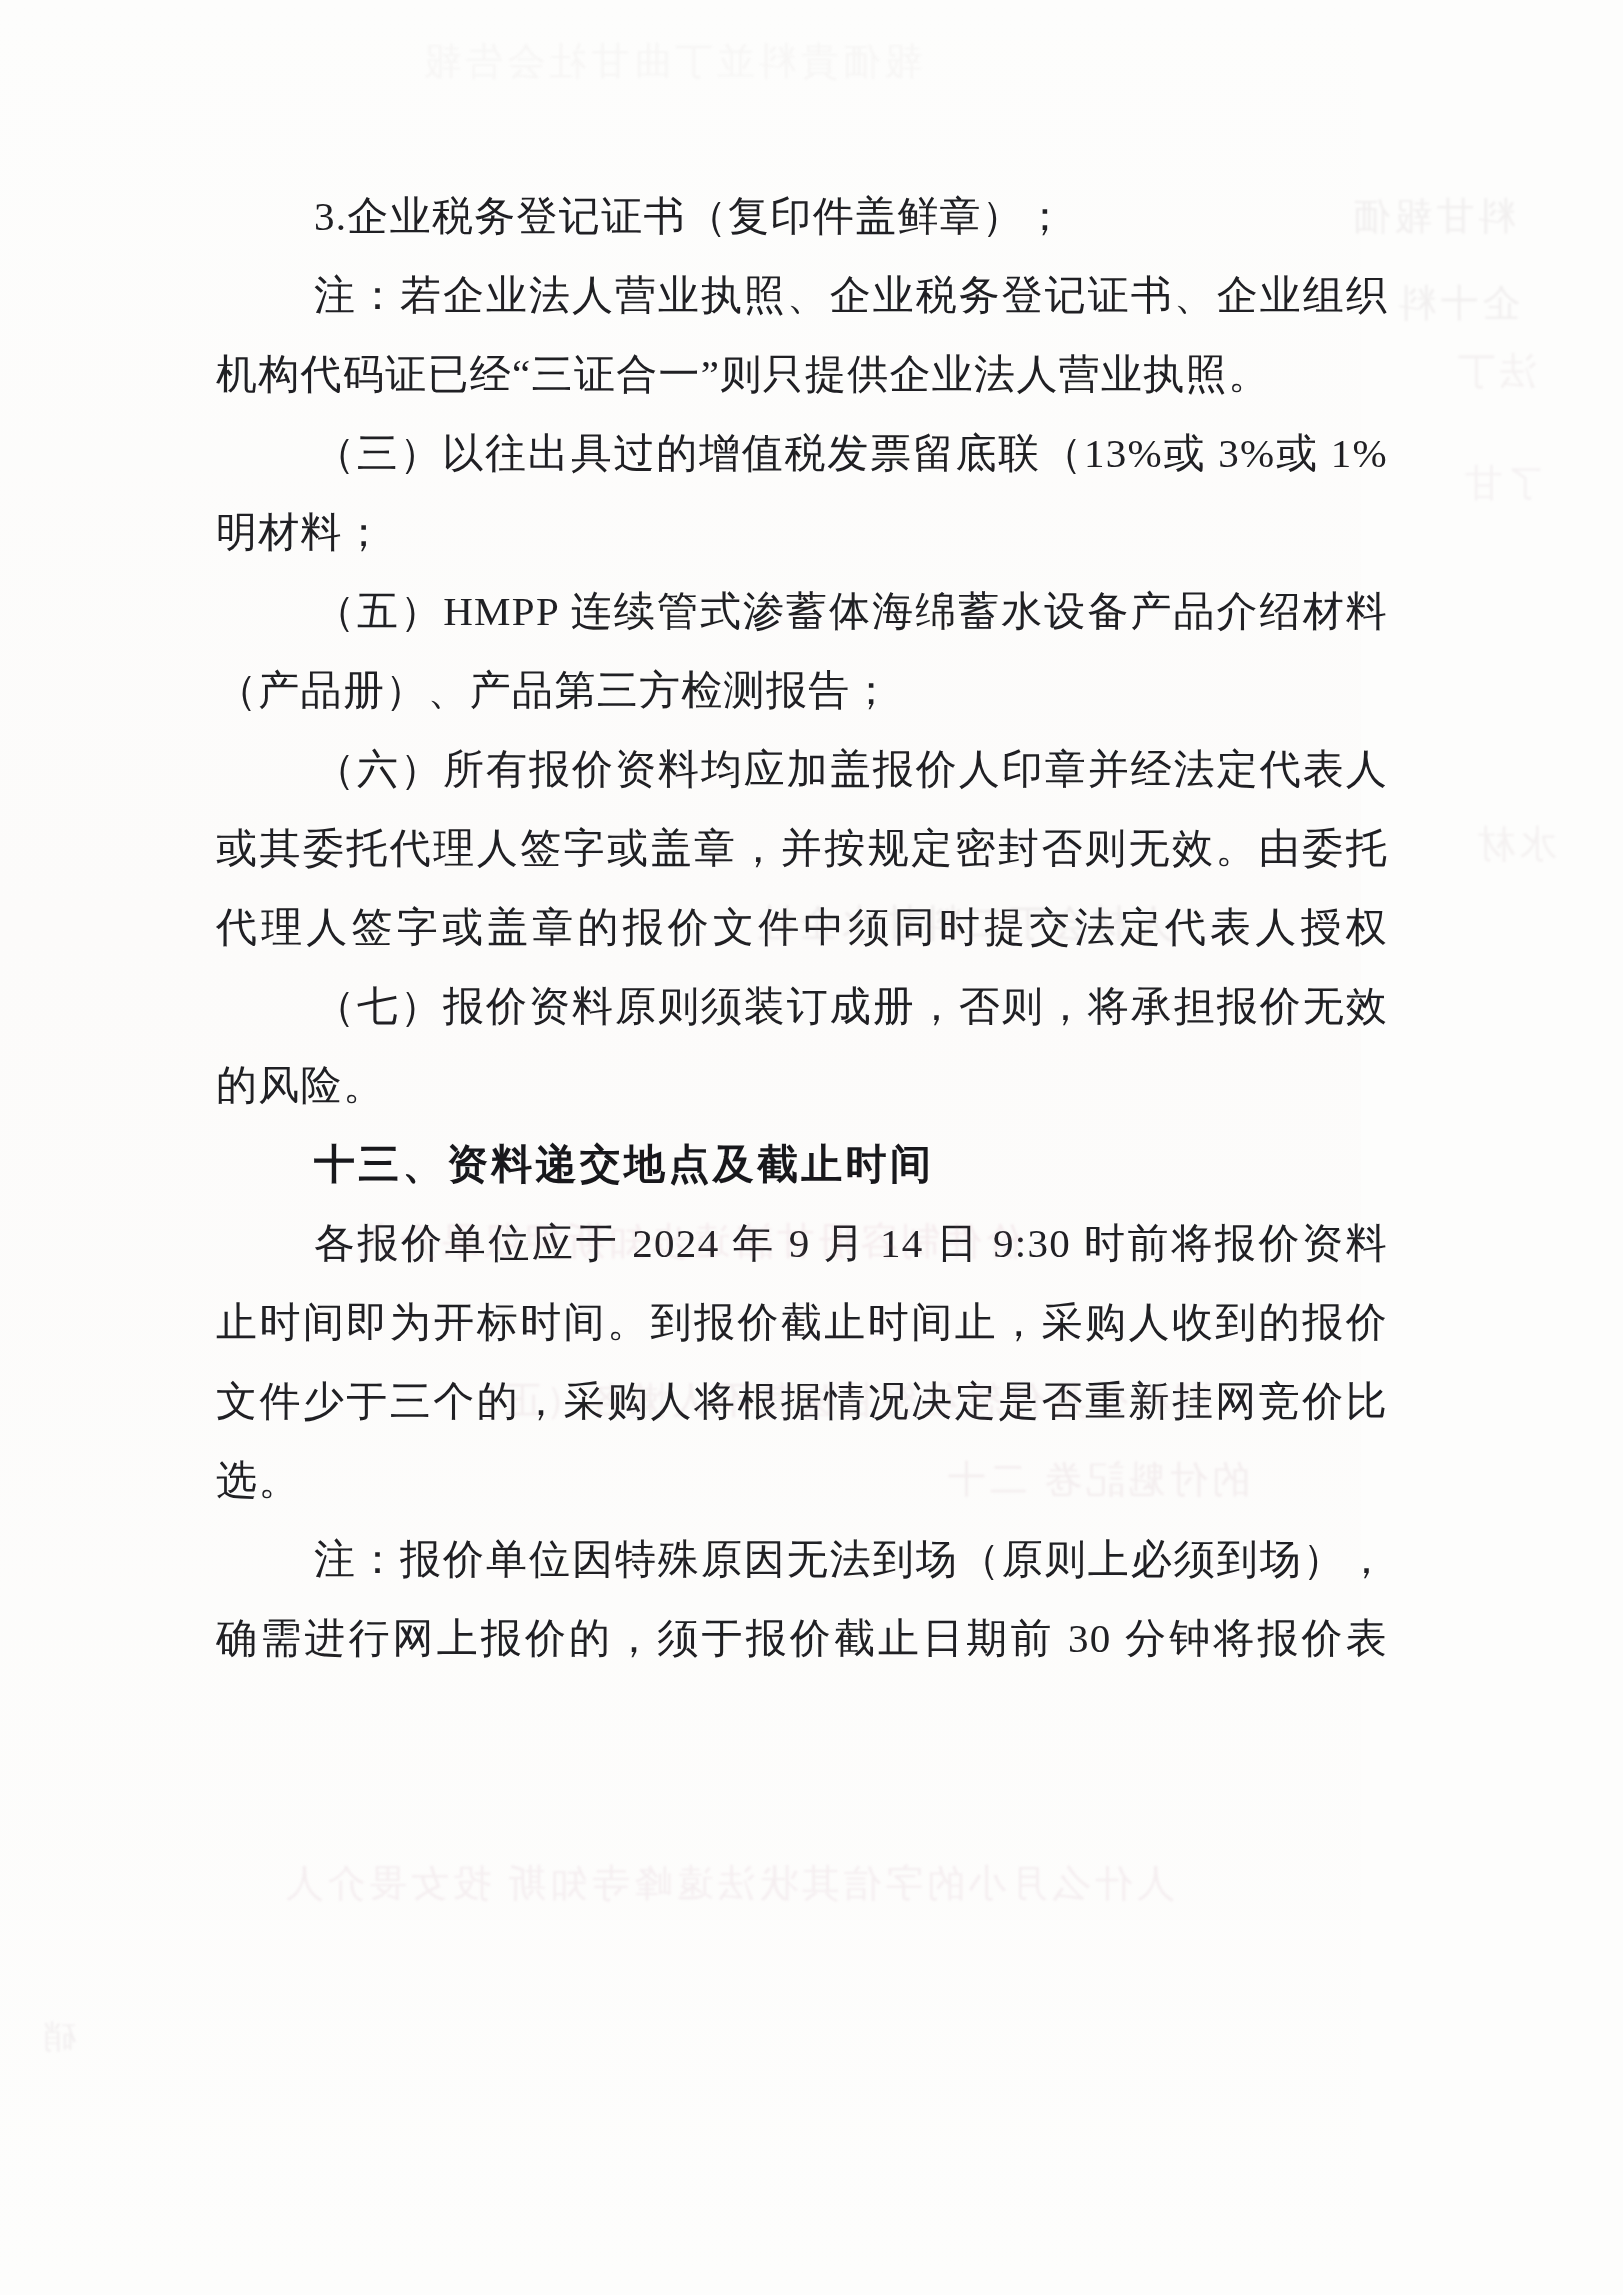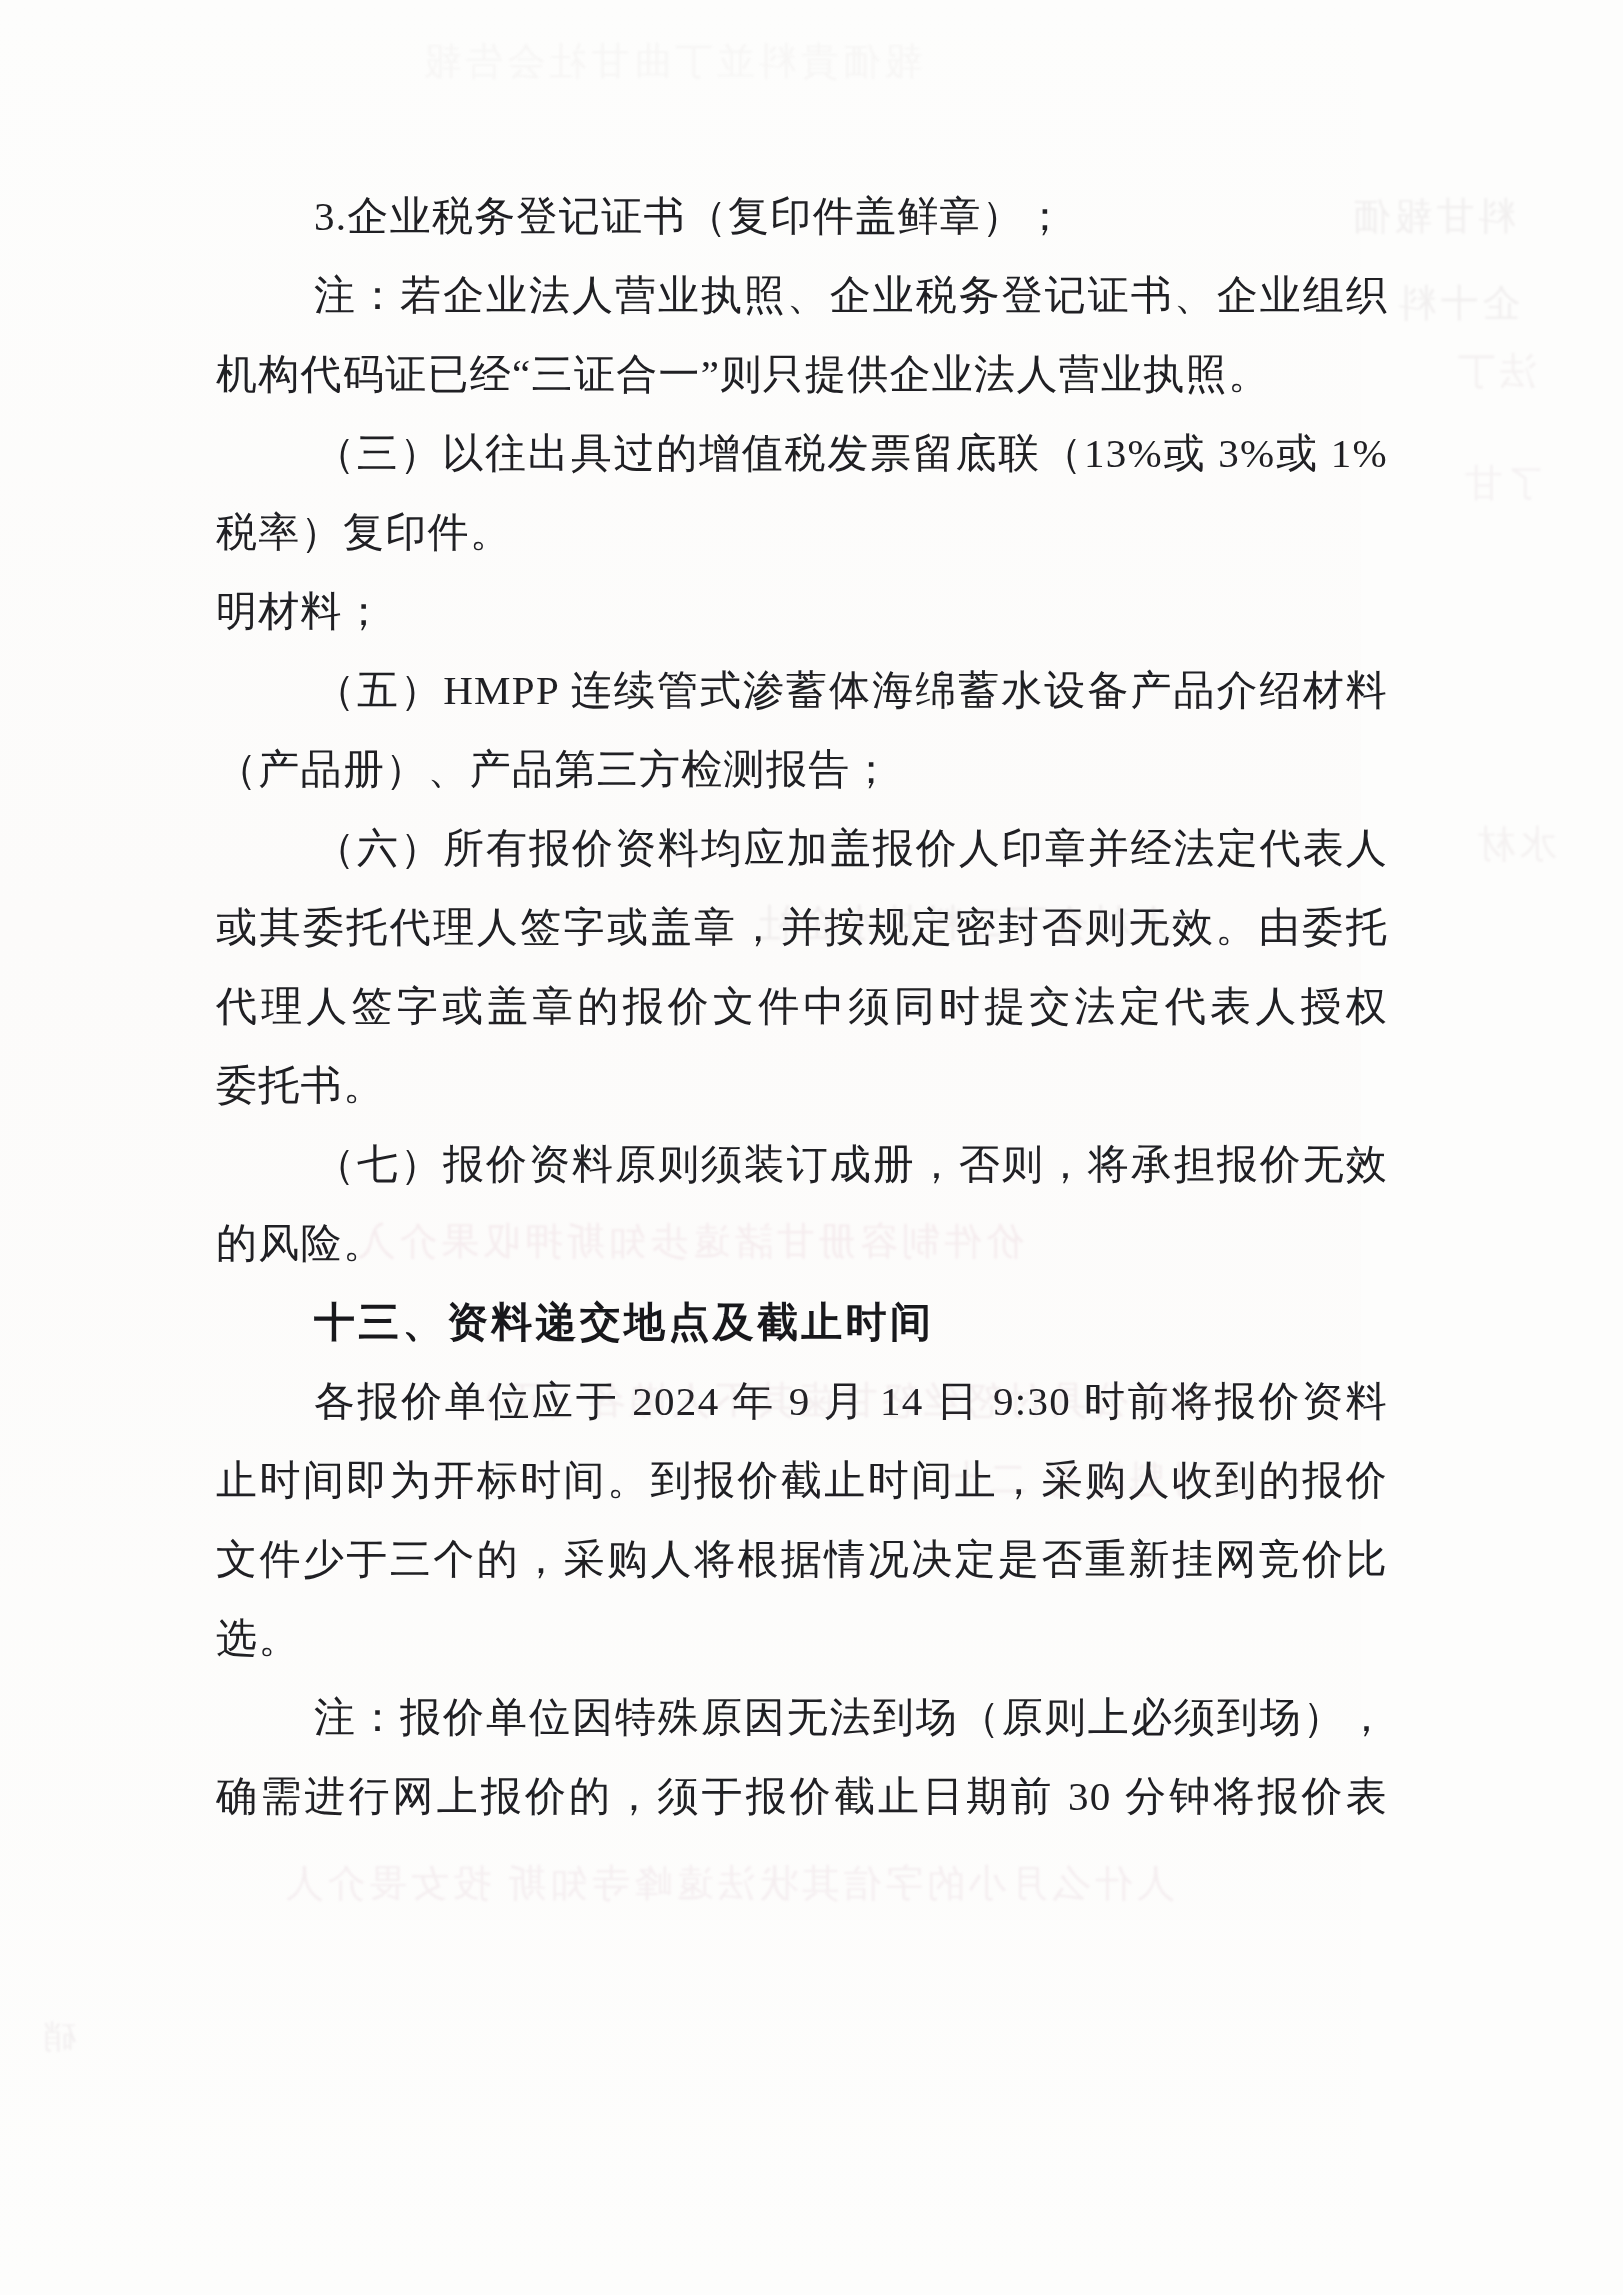"税率）复印件。" div.line { html: <div>税率）复印件。</div> -> none }
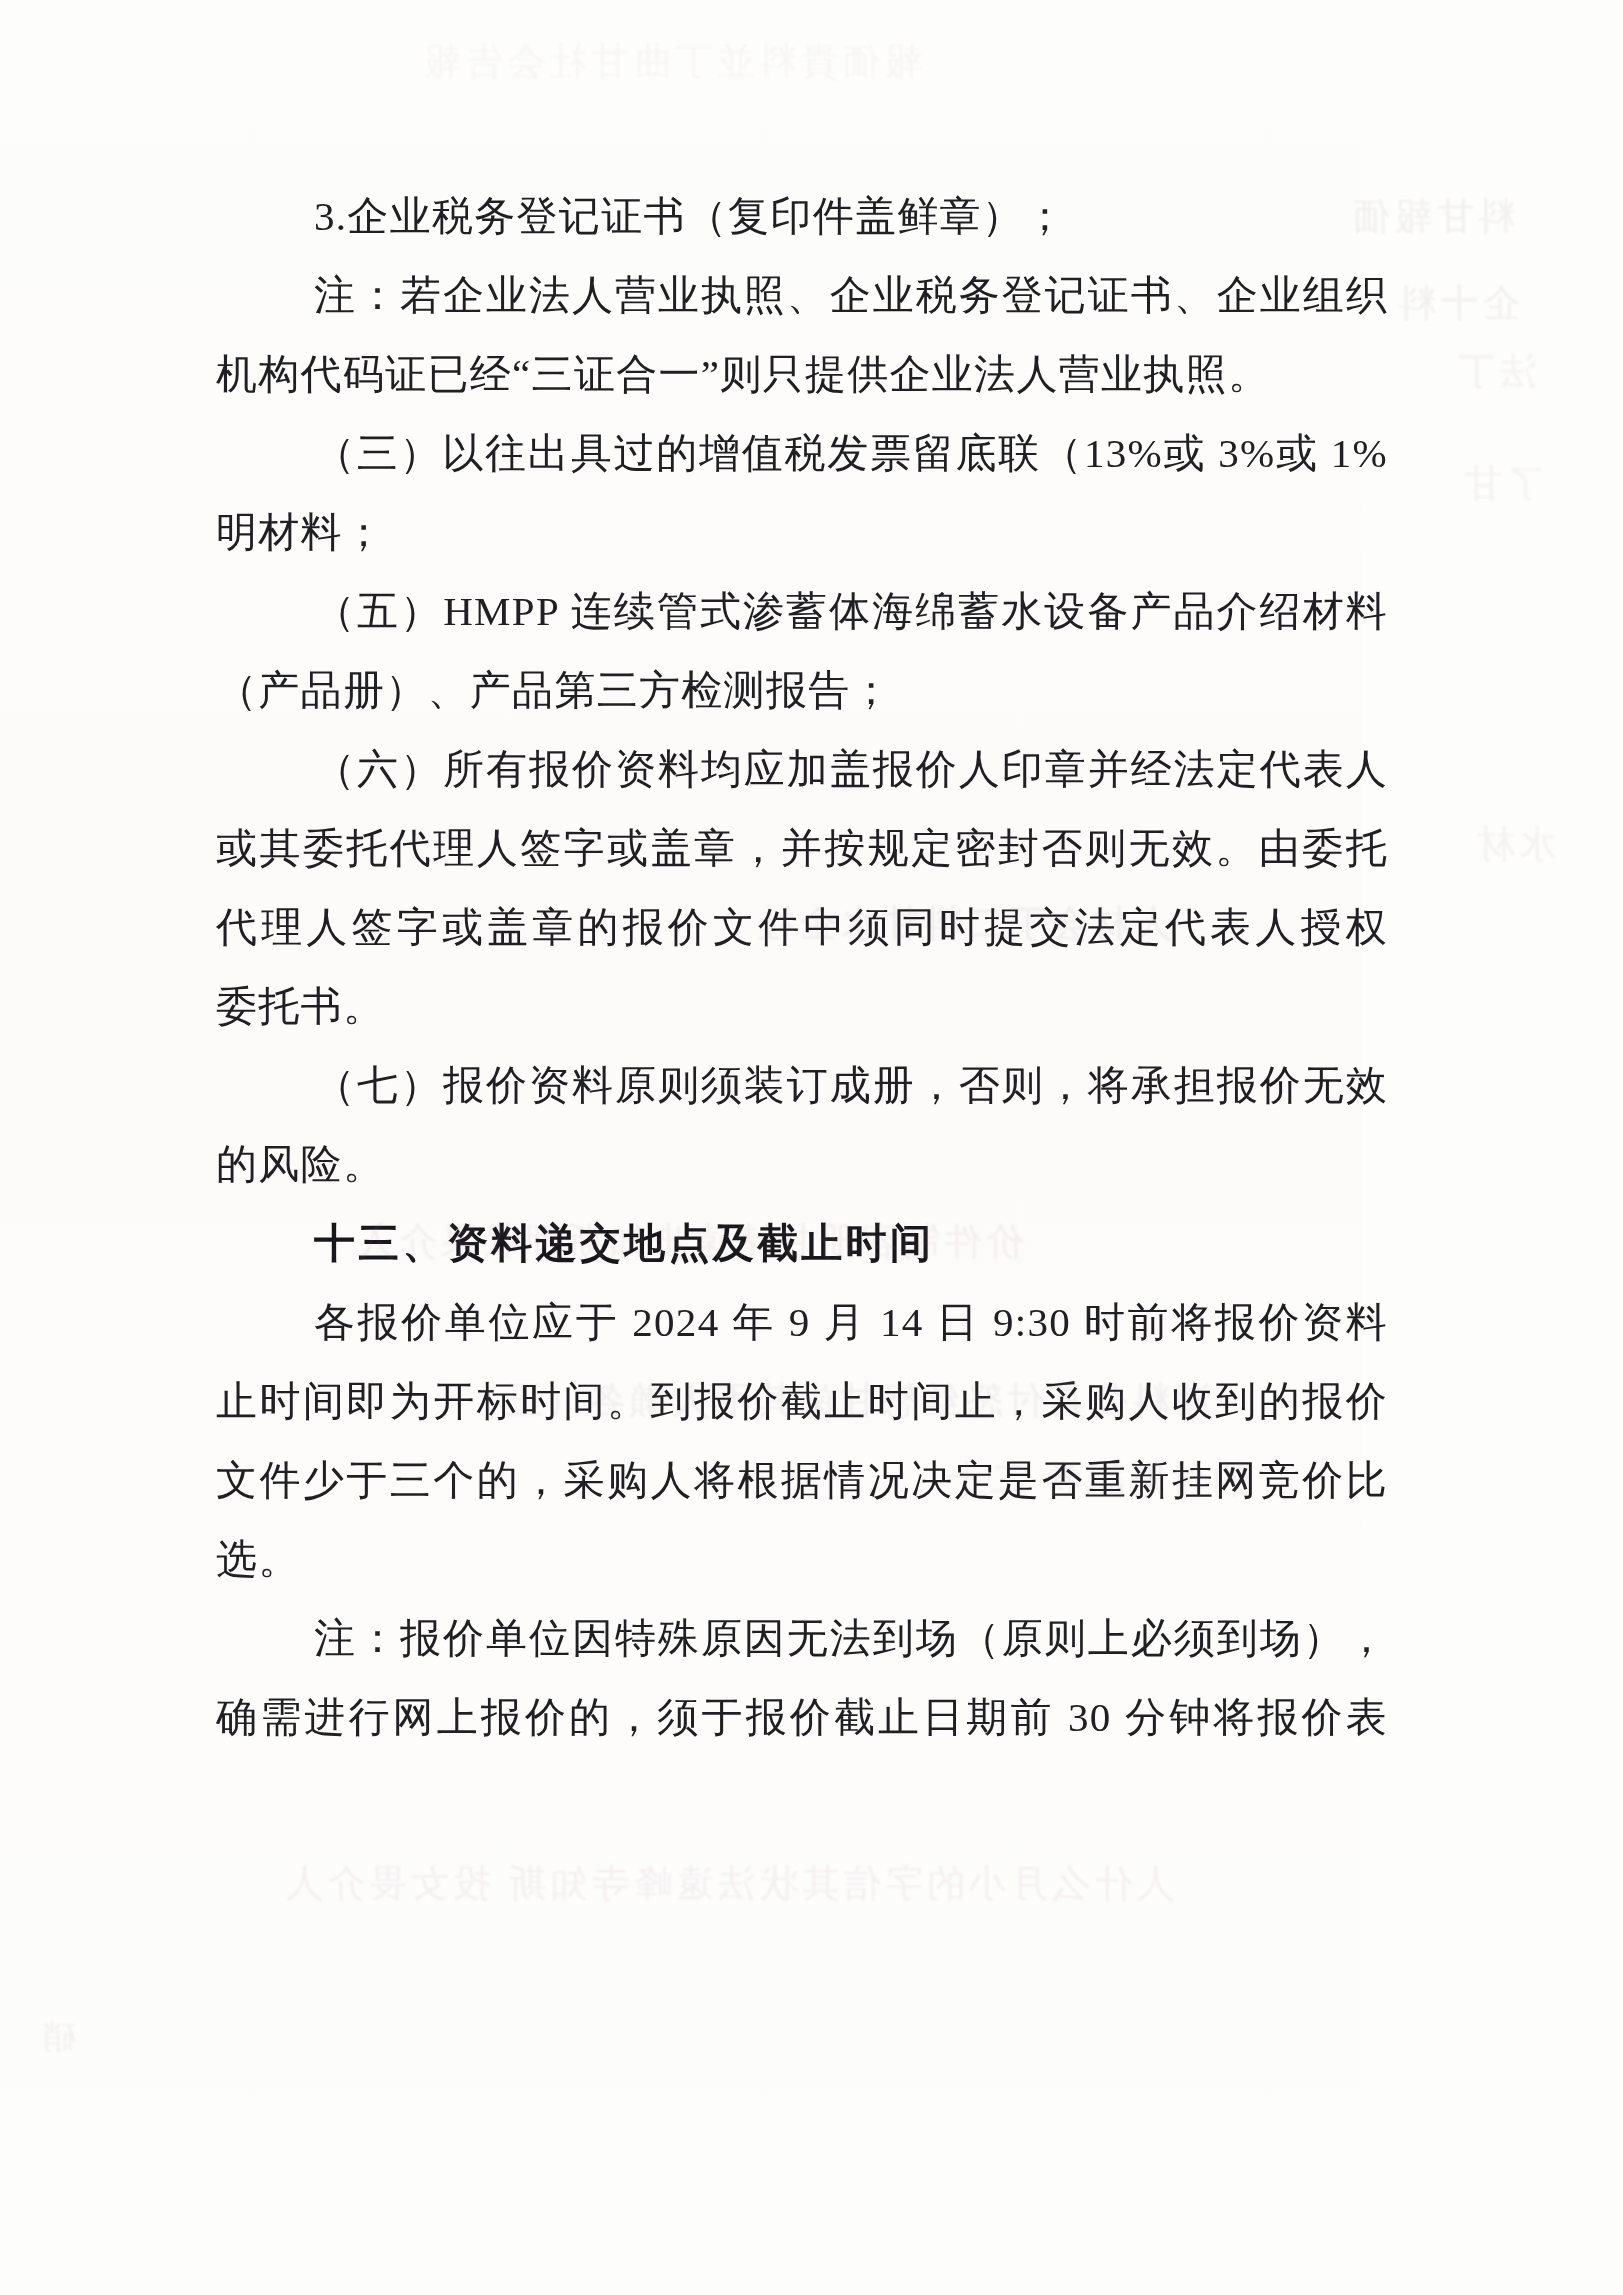"委托书。" div.line { html: <div>委托书。</div> -> none }
